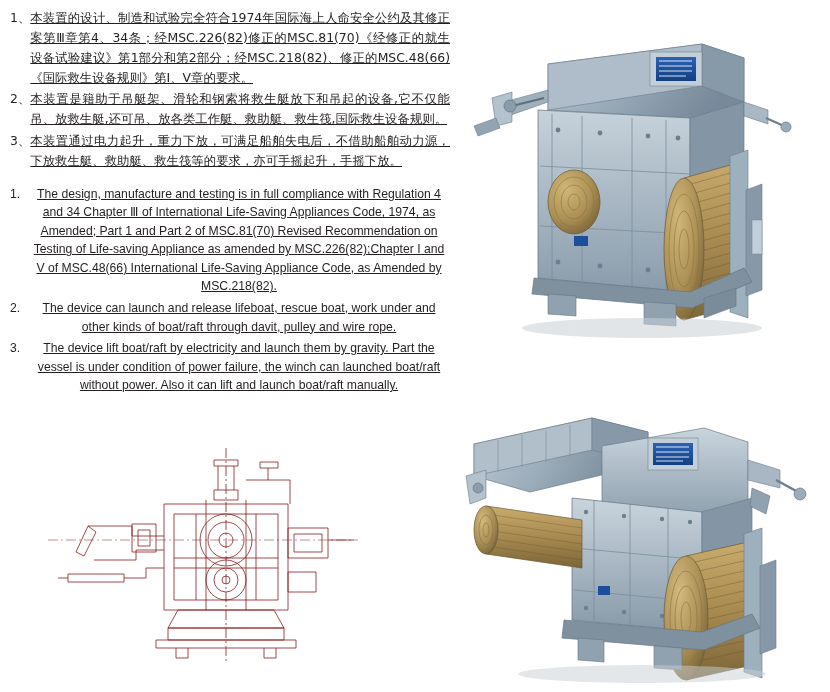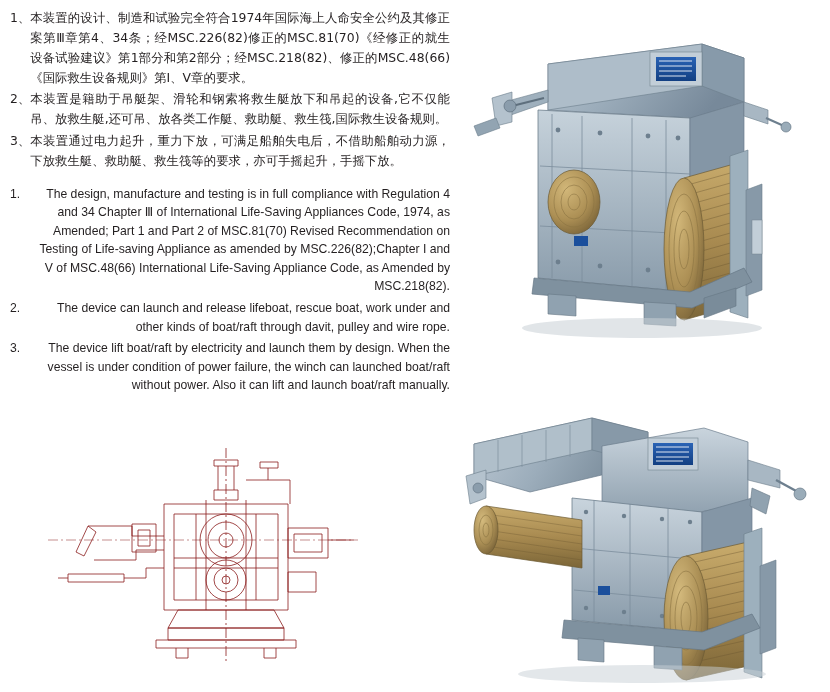"本装置的设计、制造和试验完全符合1974年国际海上人命安全公约及其修正案第Ⅲ章第" .cn-item .body { text-decoration: none -> underline }
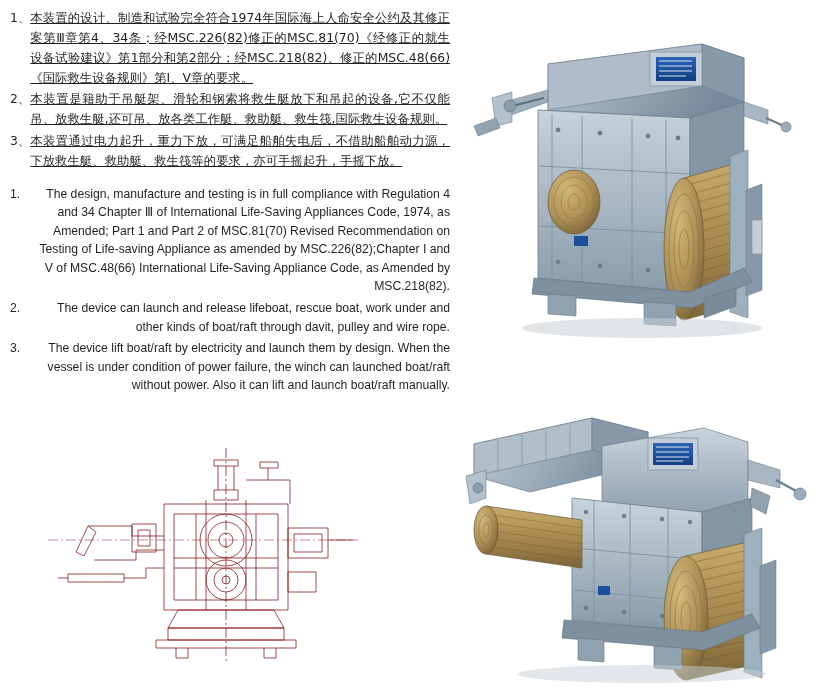"The design, manufacture and testing" .en-item .body { text-align: right -> center; text-decoration: none -> underline }
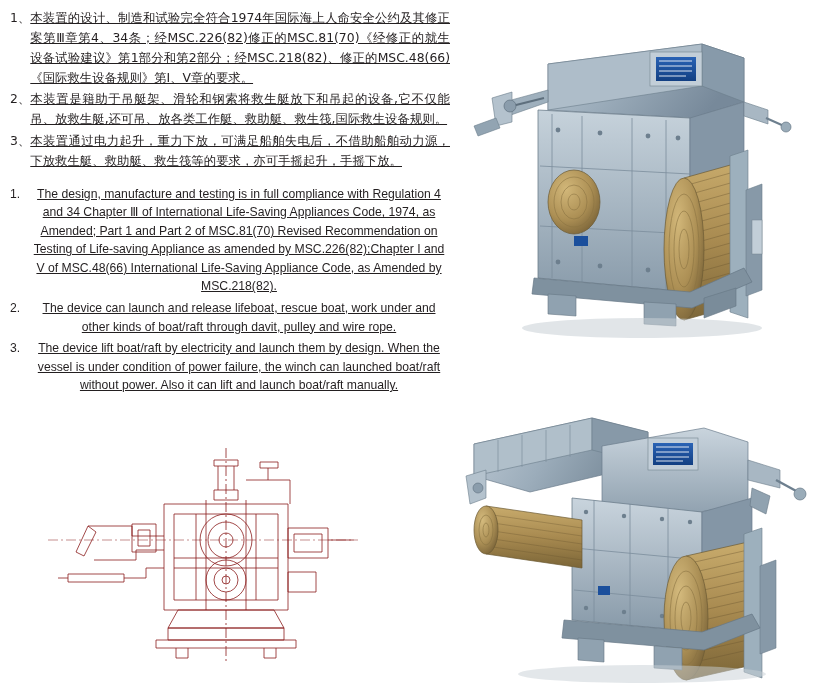"The device lift boat/raft by" span.body { text: design.  When -> gravity.  Part }
